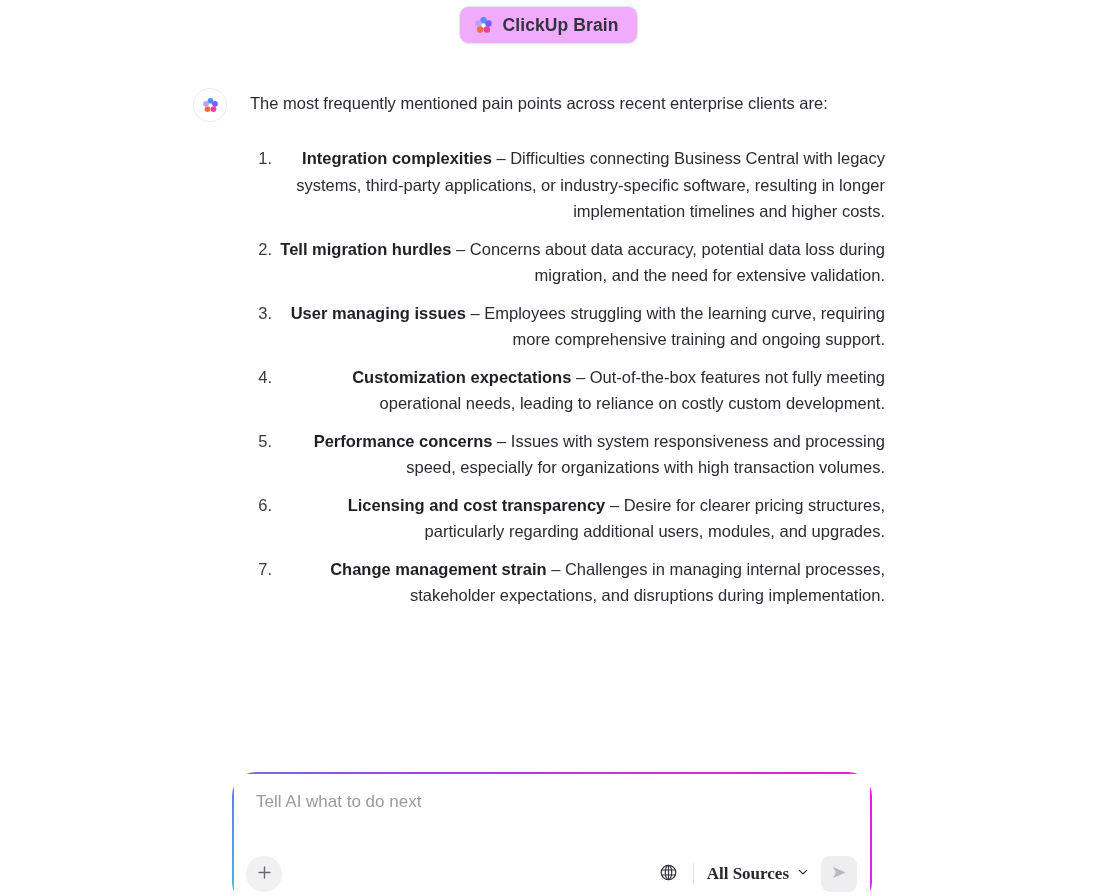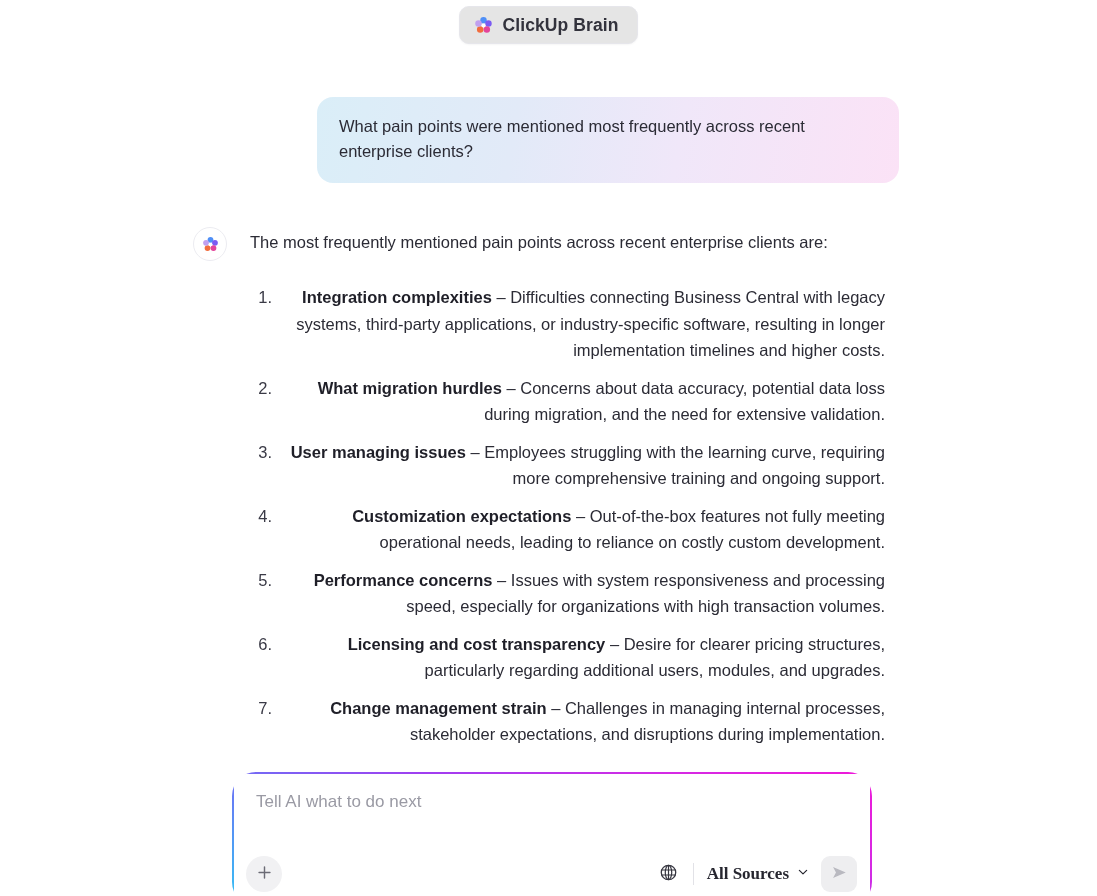"ClickUp Brain" .brain-pill { background: #e5e5e5 -> #f0abfc }
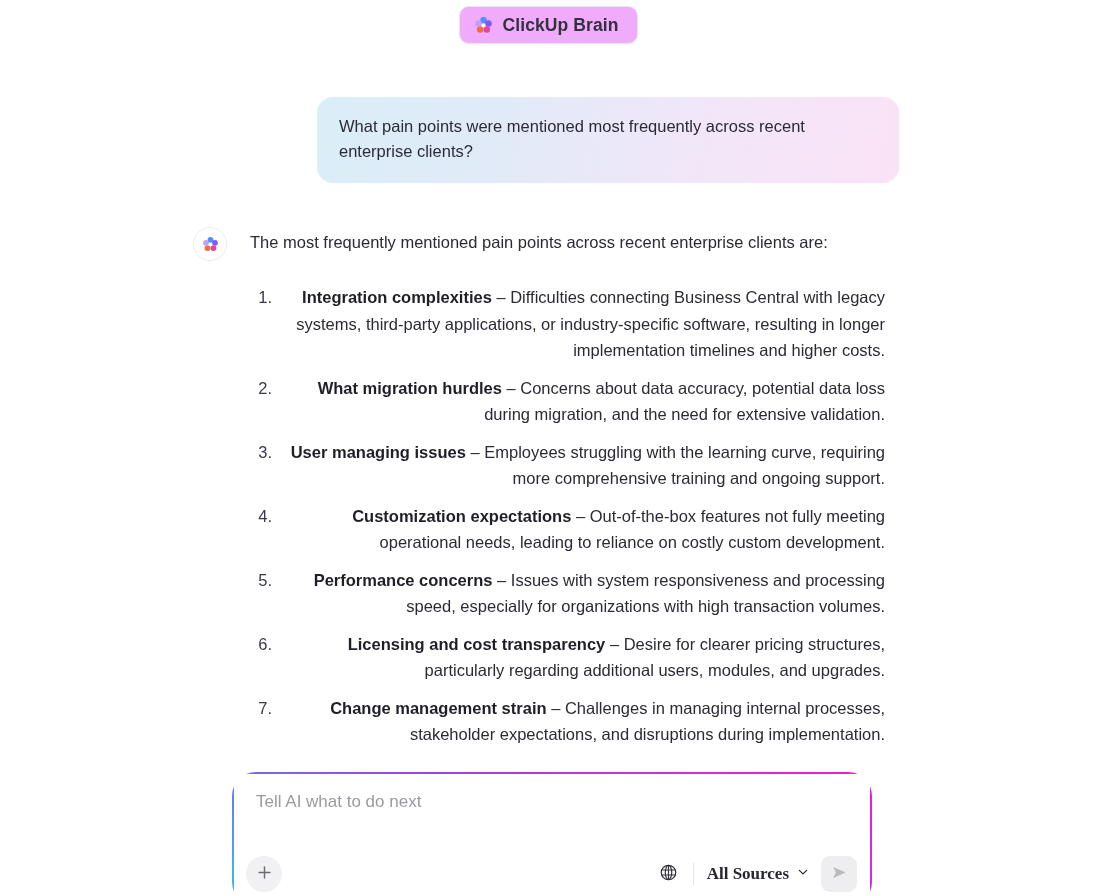"What pain points were mentioned" div.user-row { html: <div> <div>What pain points were mentioned most frequently across recent enterprise clients?</div> </div> -> none }
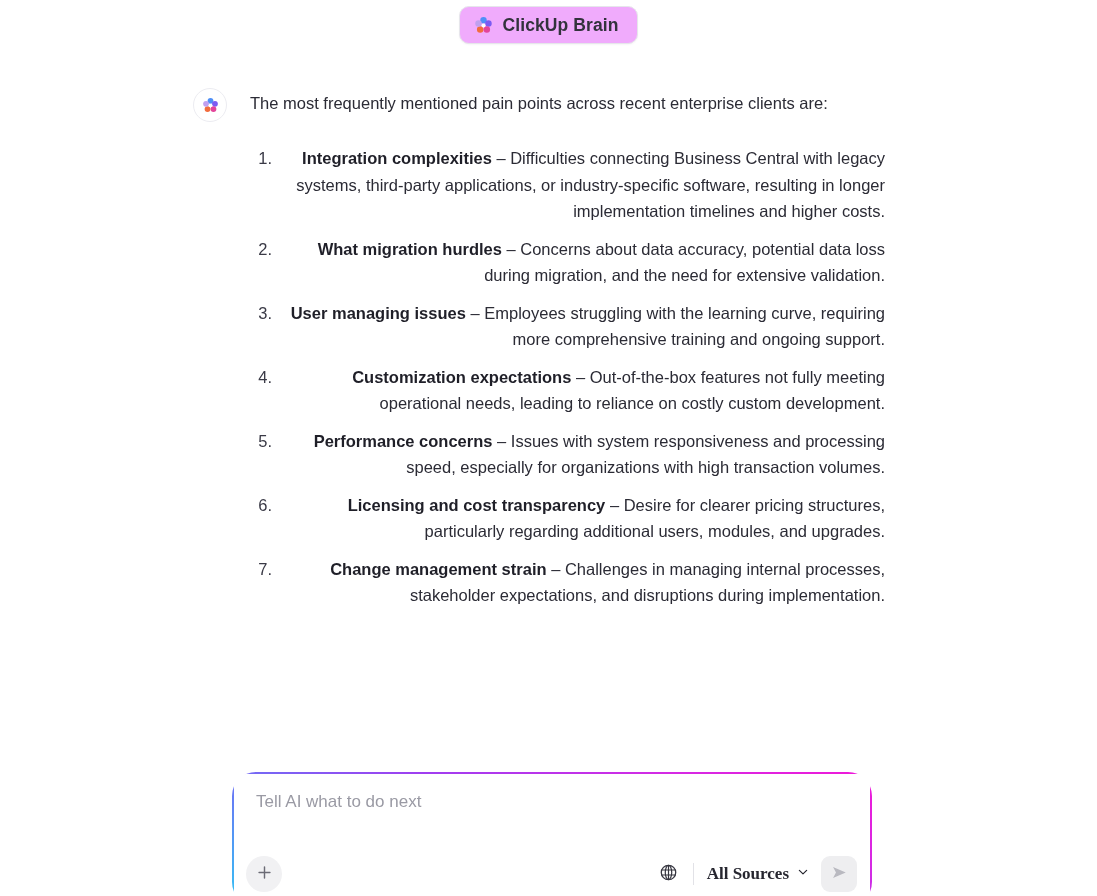"What migration hurdles" span.term { text: What -> Tell }
